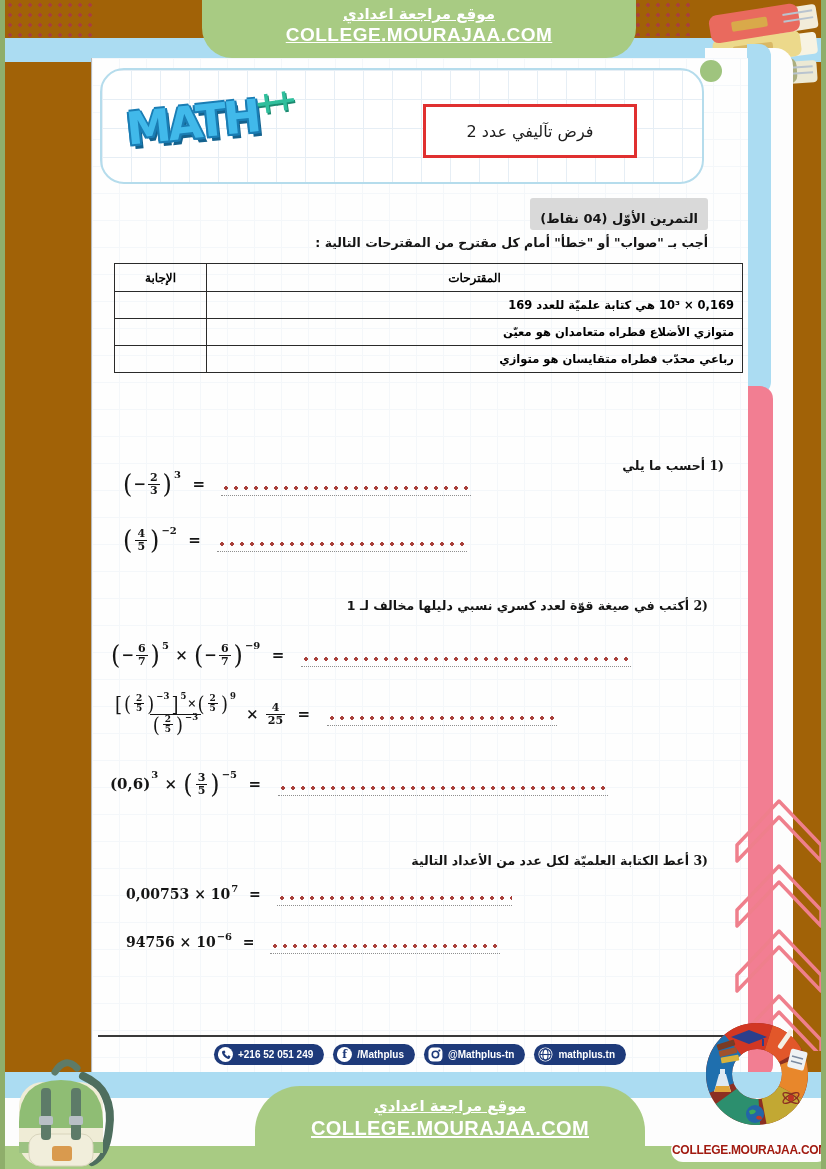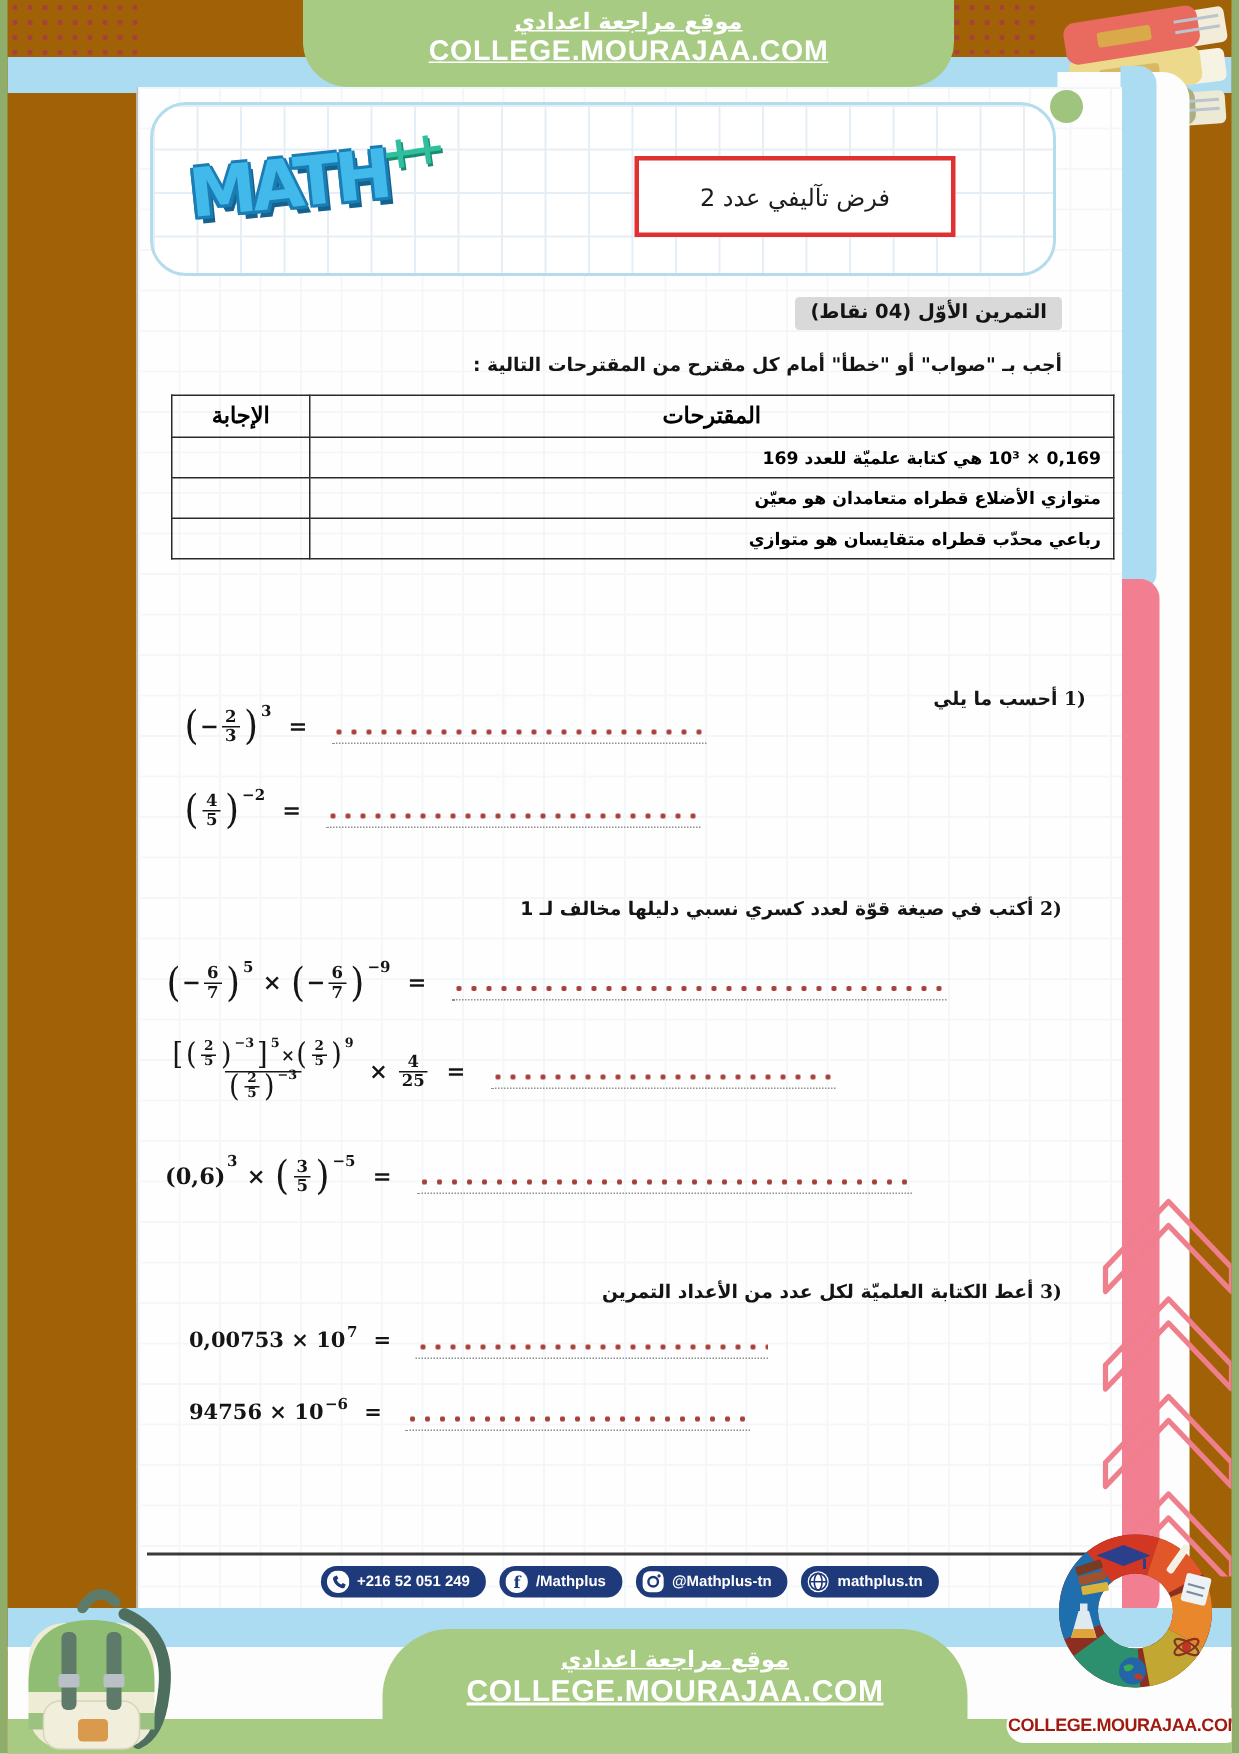"التمرين الأوّل (04 نقاط)" .ex-head { padding: 3px 10px 4px -> 13px 10px 4px }
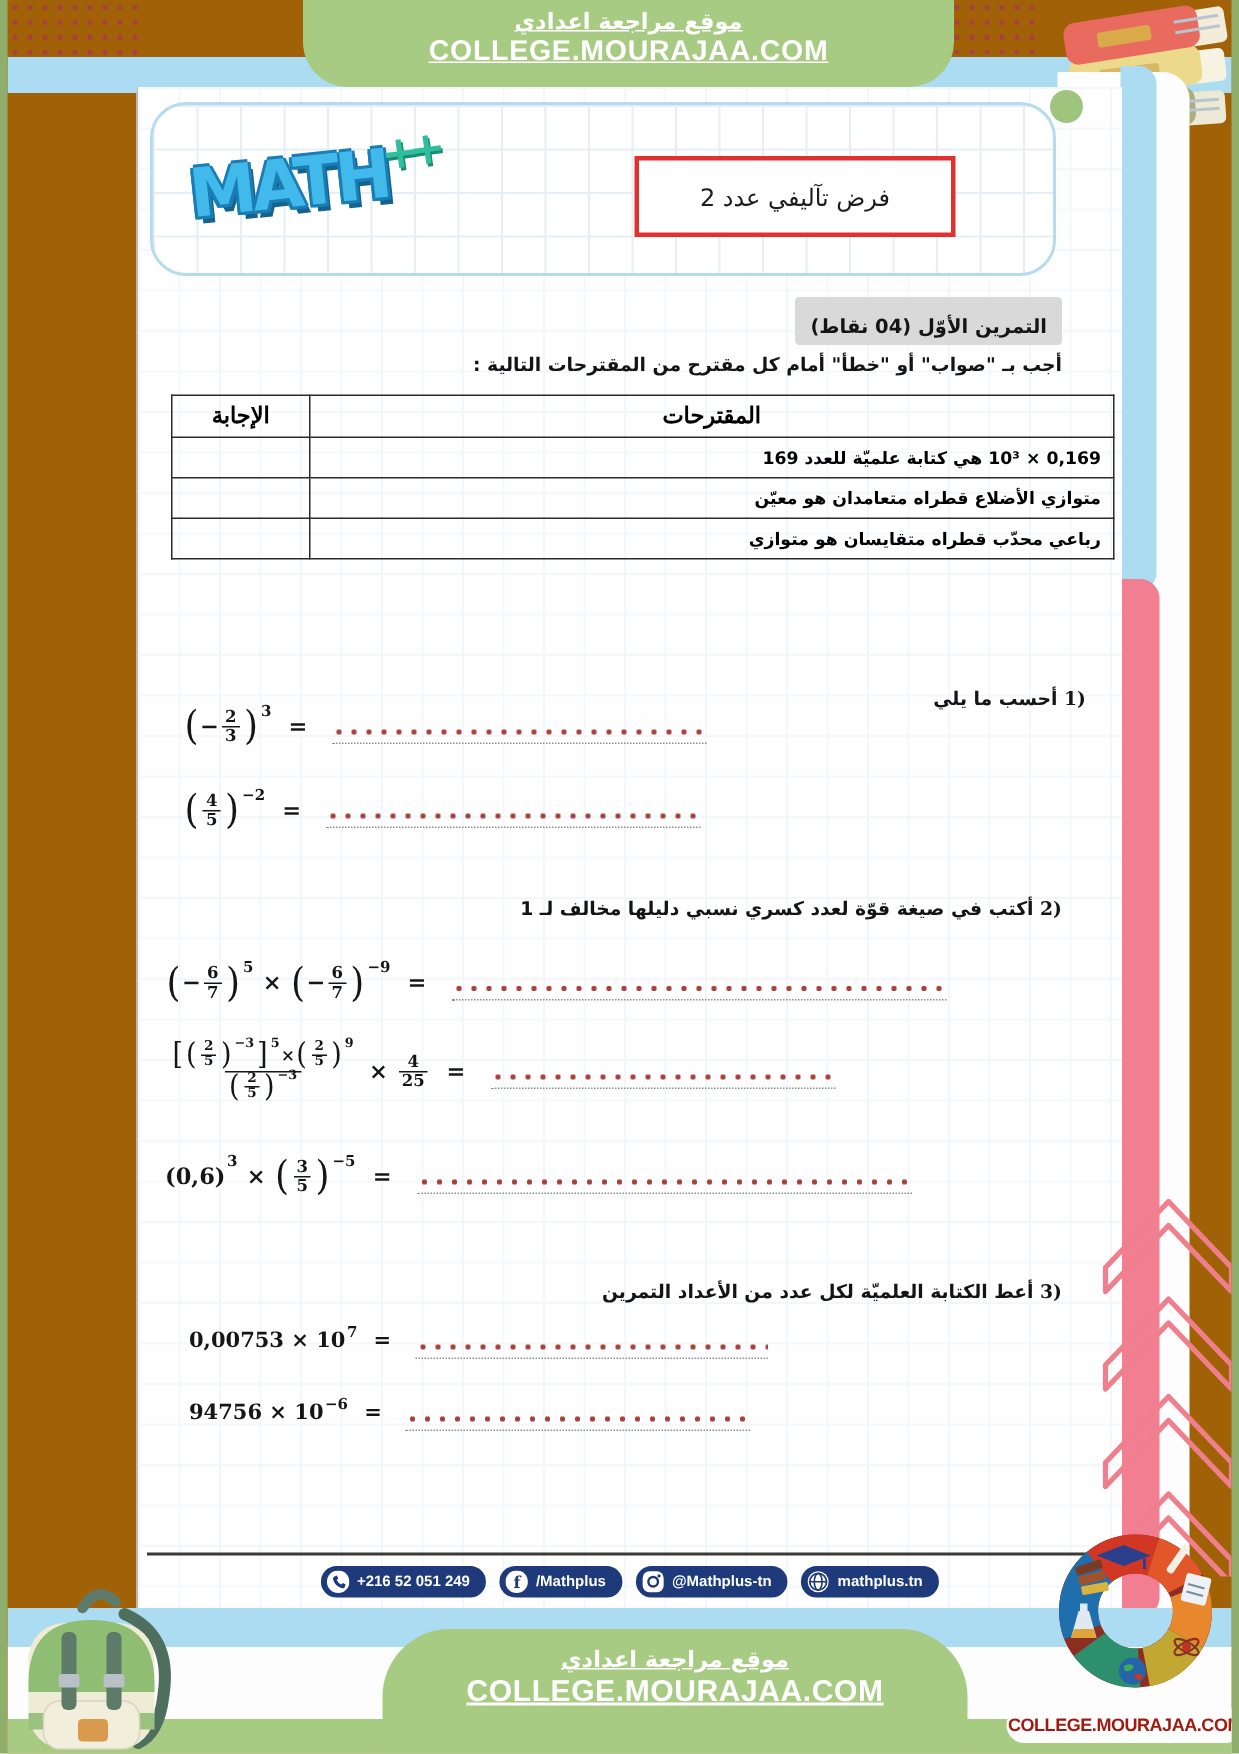"الإجابة" .ptable th { font-family: Liberation Serif, serif -> Liberation Sans, sans-serif; font-size: 15px -> 12px }
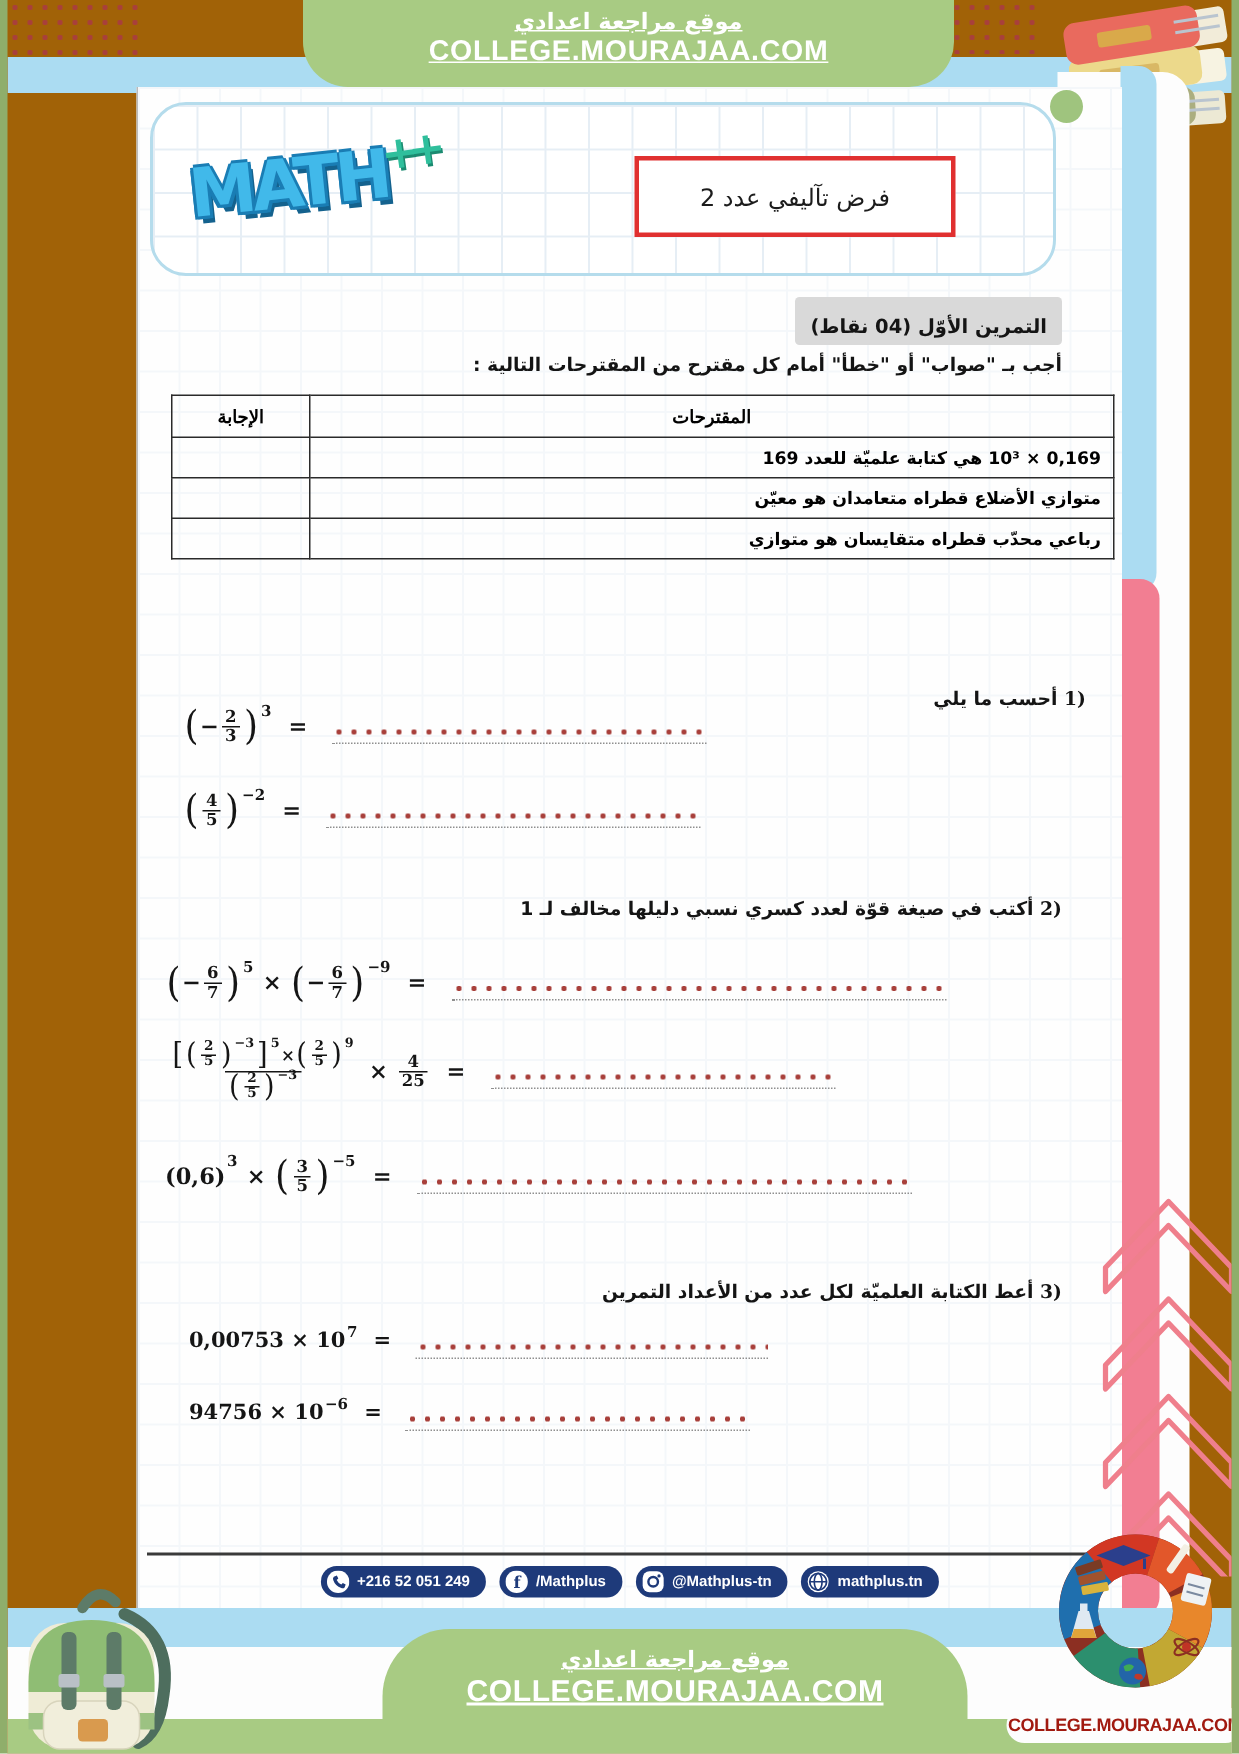"أعط الكتابة العلميّة لكل عدد" span { text: التمرين -> التالية }
